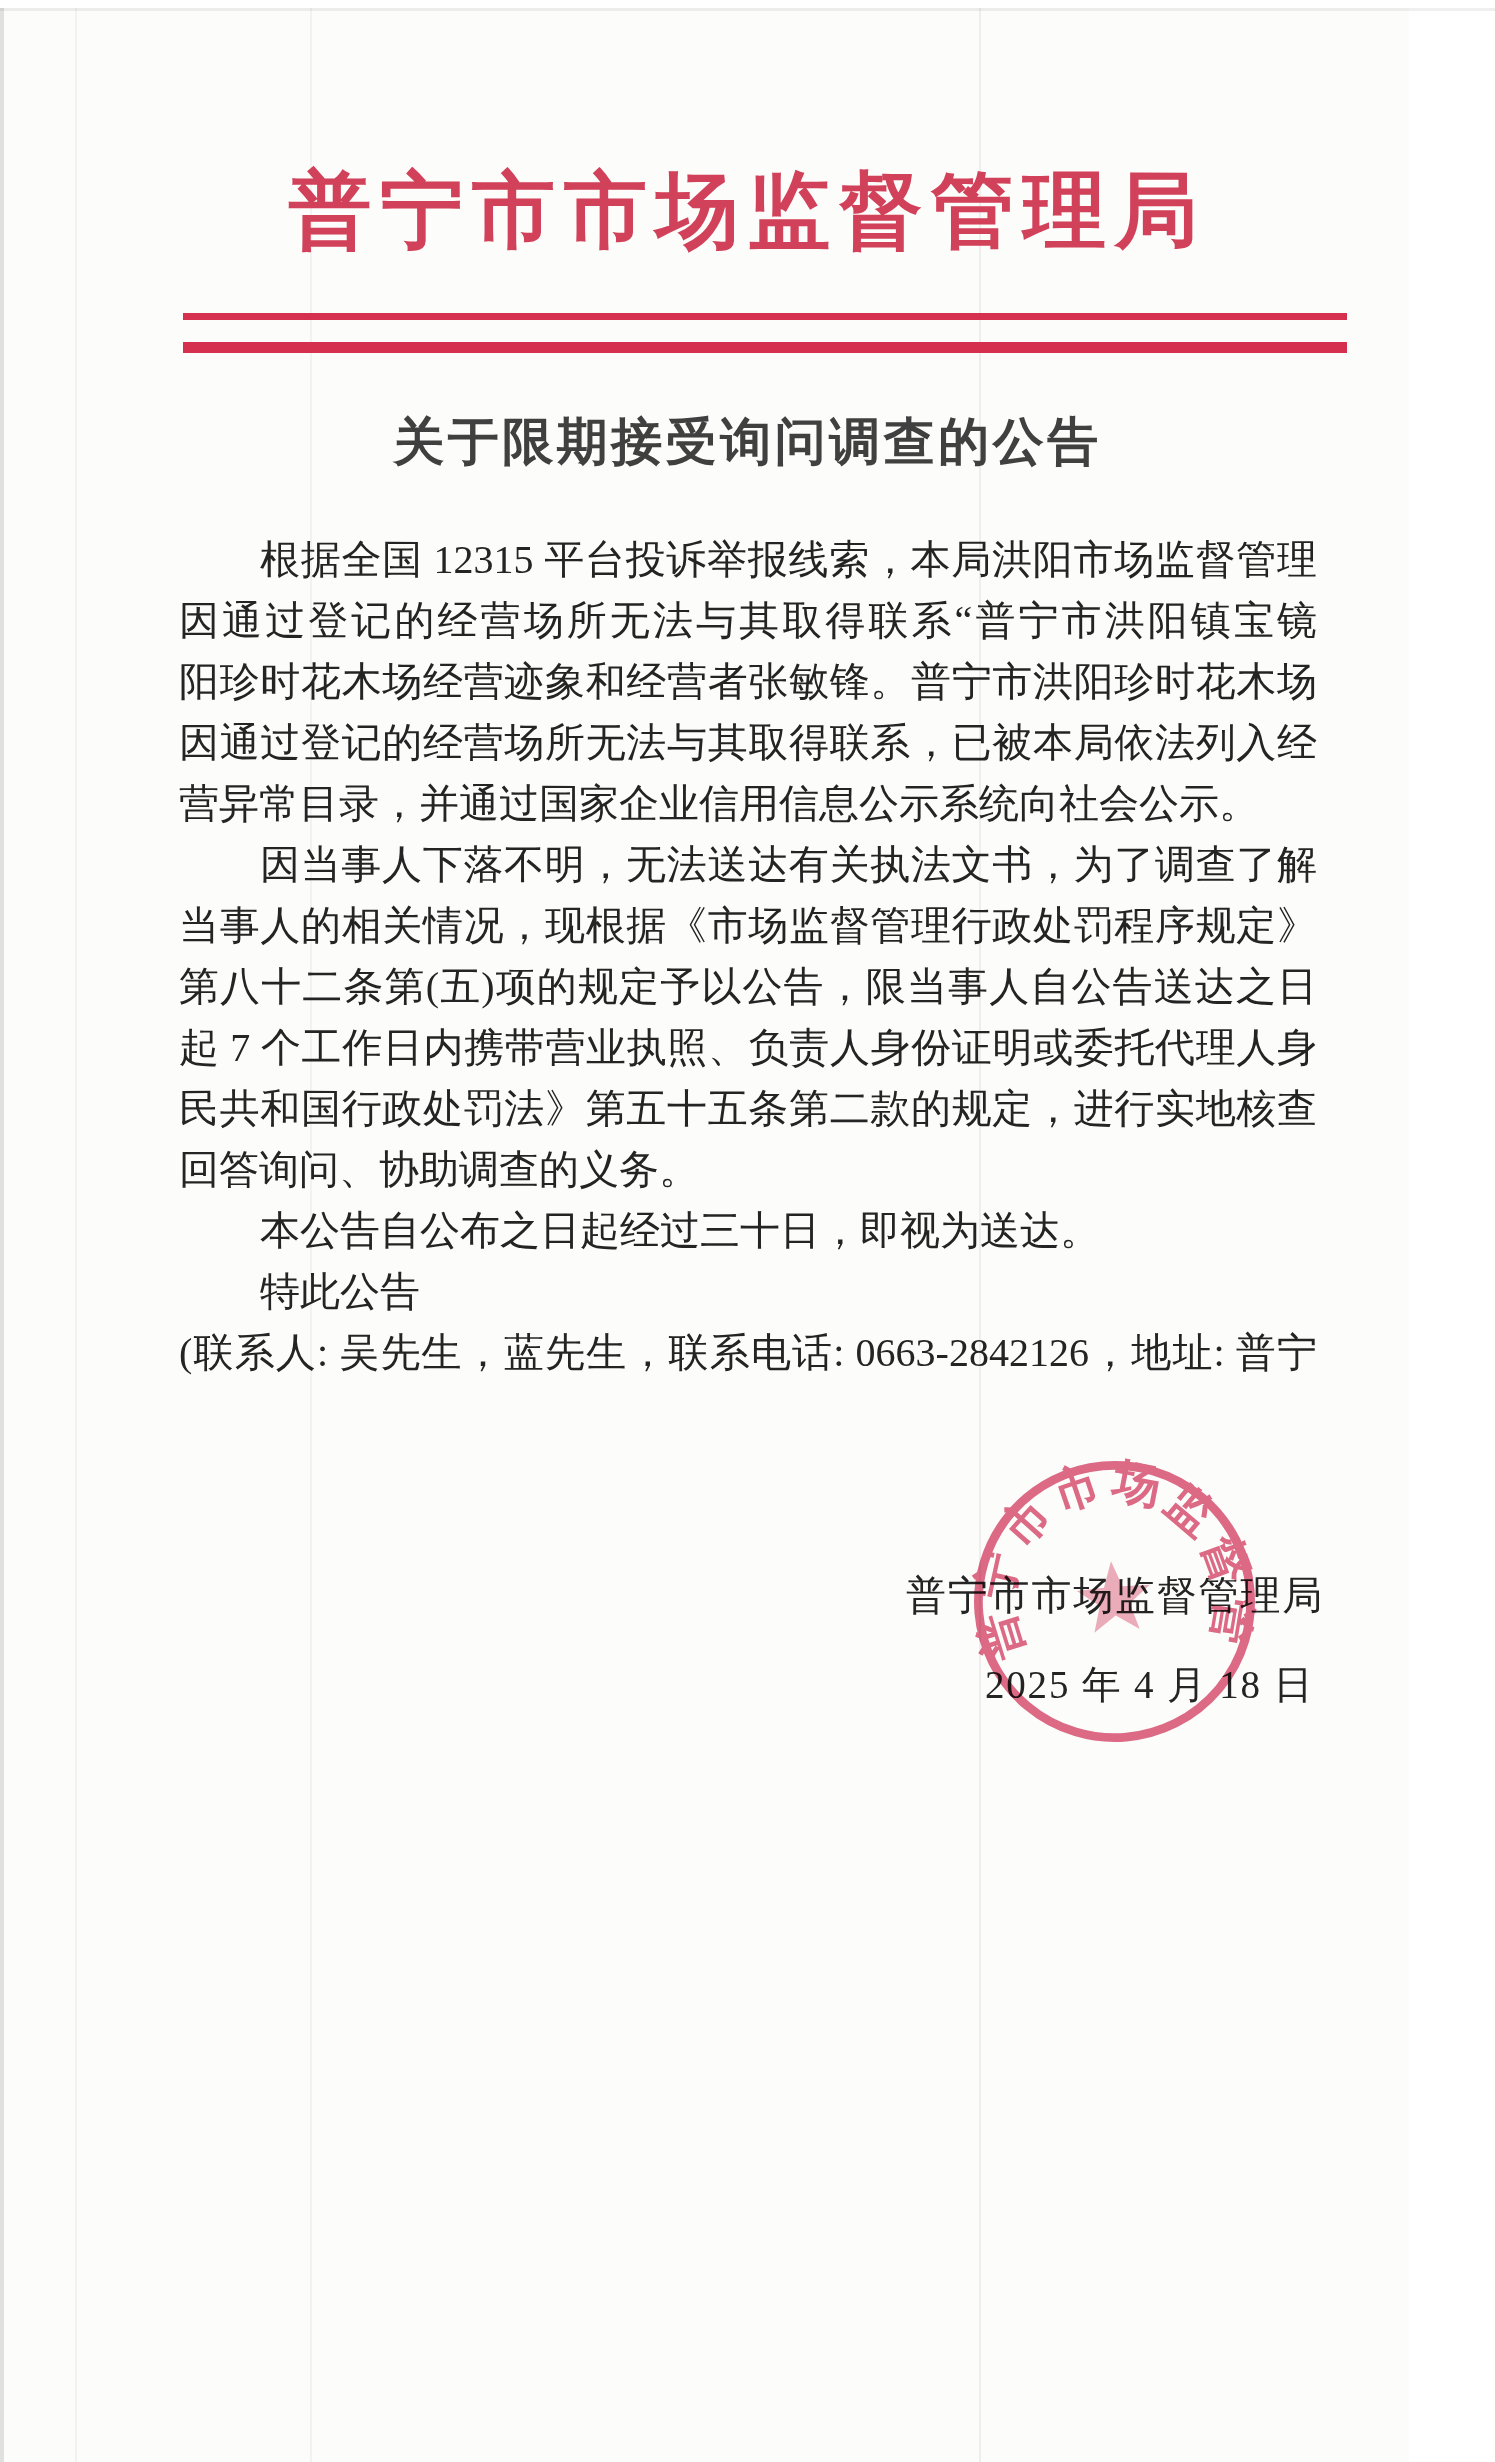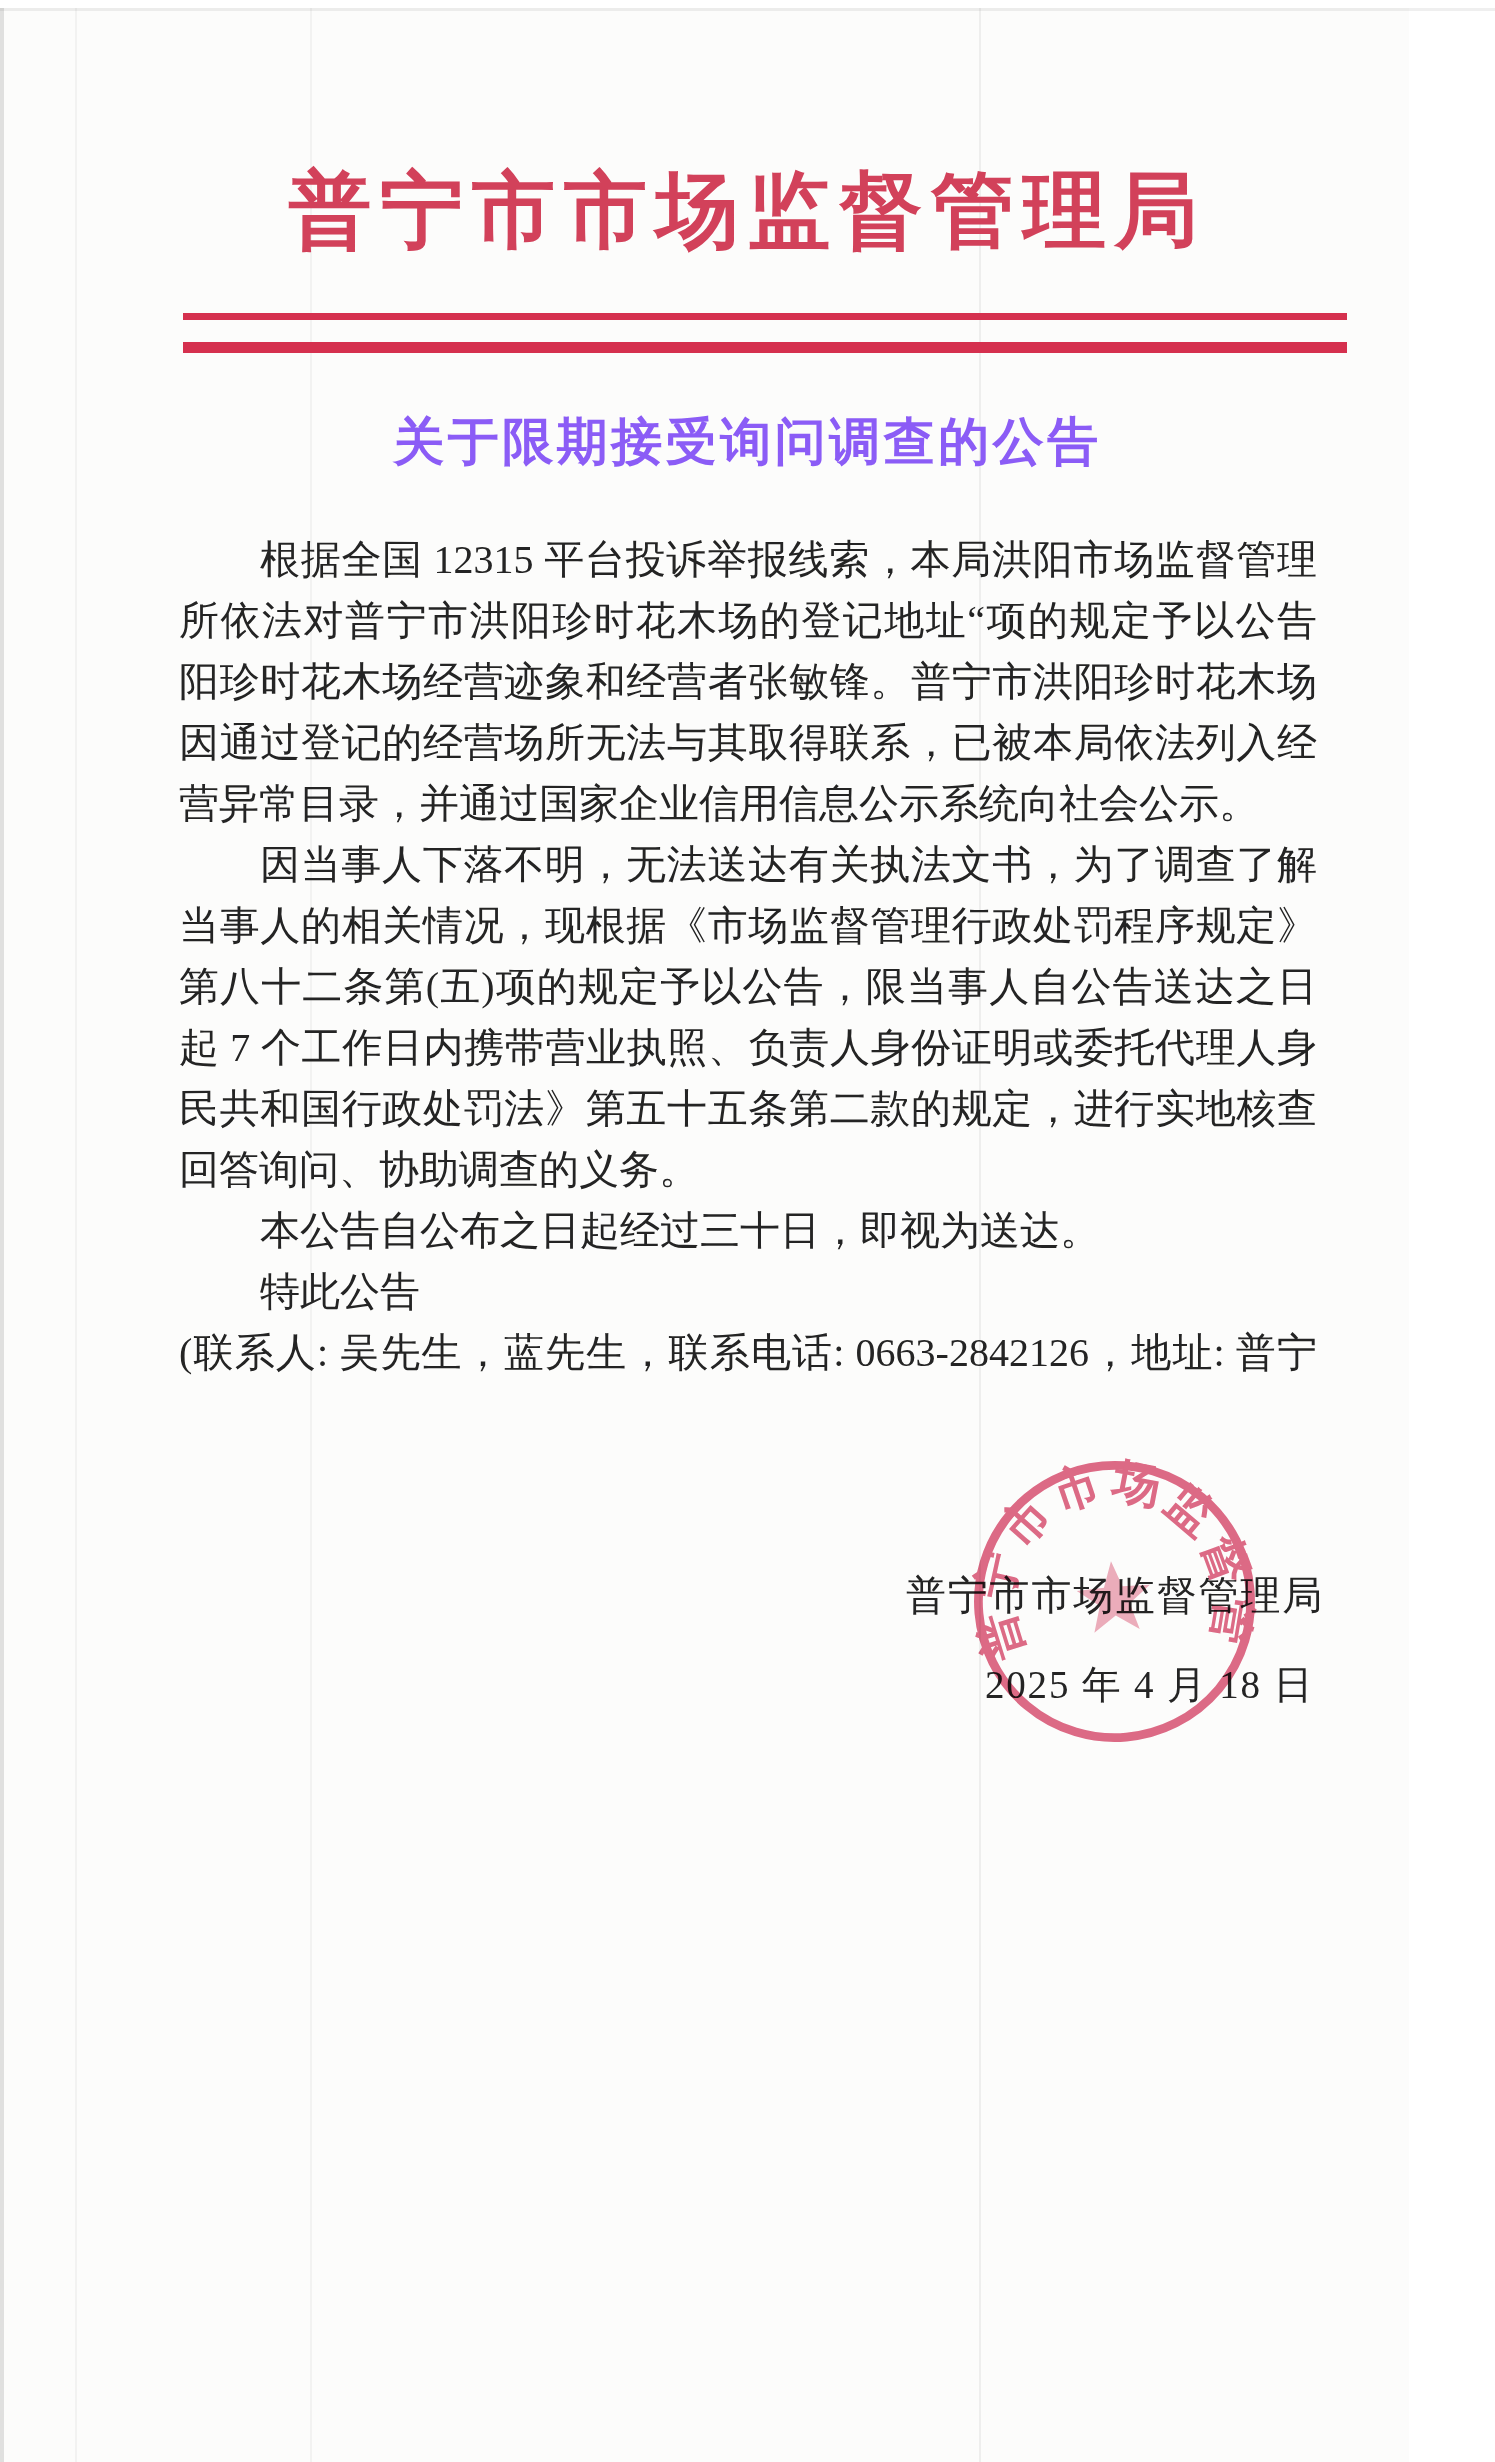"关于限期接受询问调查的公告" .doc-title { color: #8b5cf6 -> #404040 }
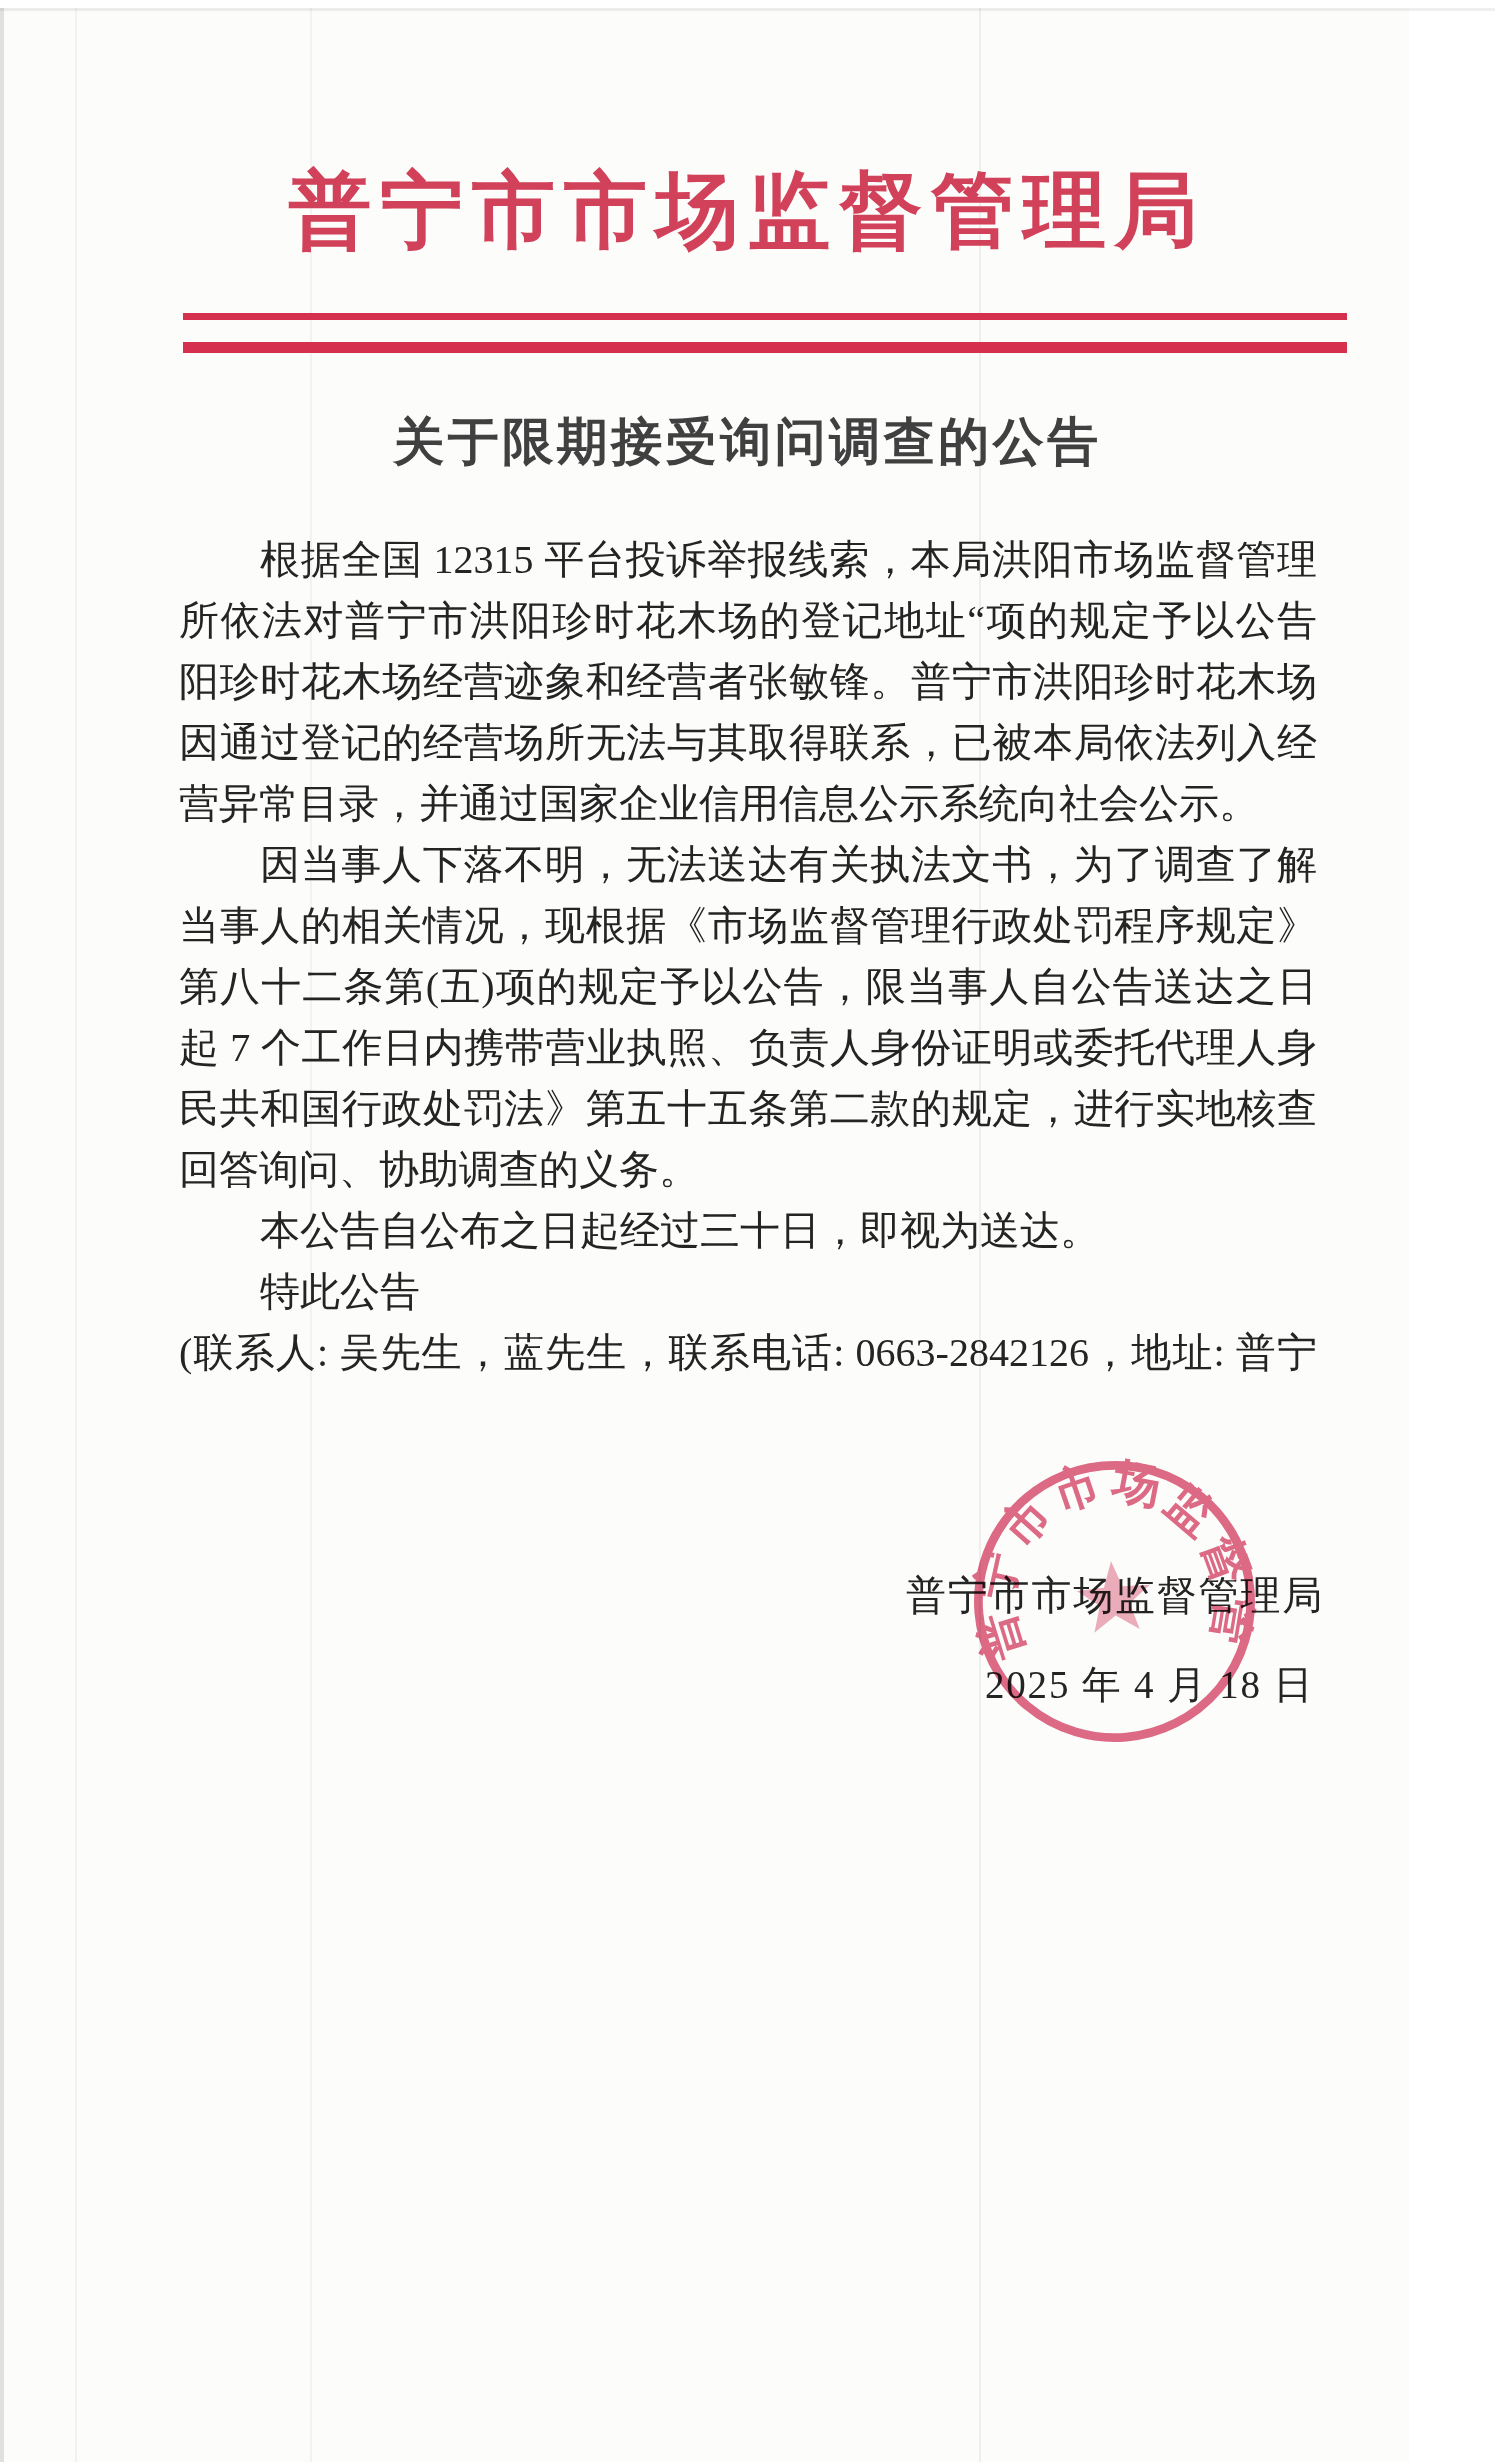"所依法对普宁市洪阳珍时花木场的登记地址“项的规定予以公告" div.line { text: 所依法对普宁市洪阳珍时花木场的登记地址“项的规定予以公告 -> 因通过登记的经营场所无法与其取得联系“普宁市洪阳镇宝镜 }
